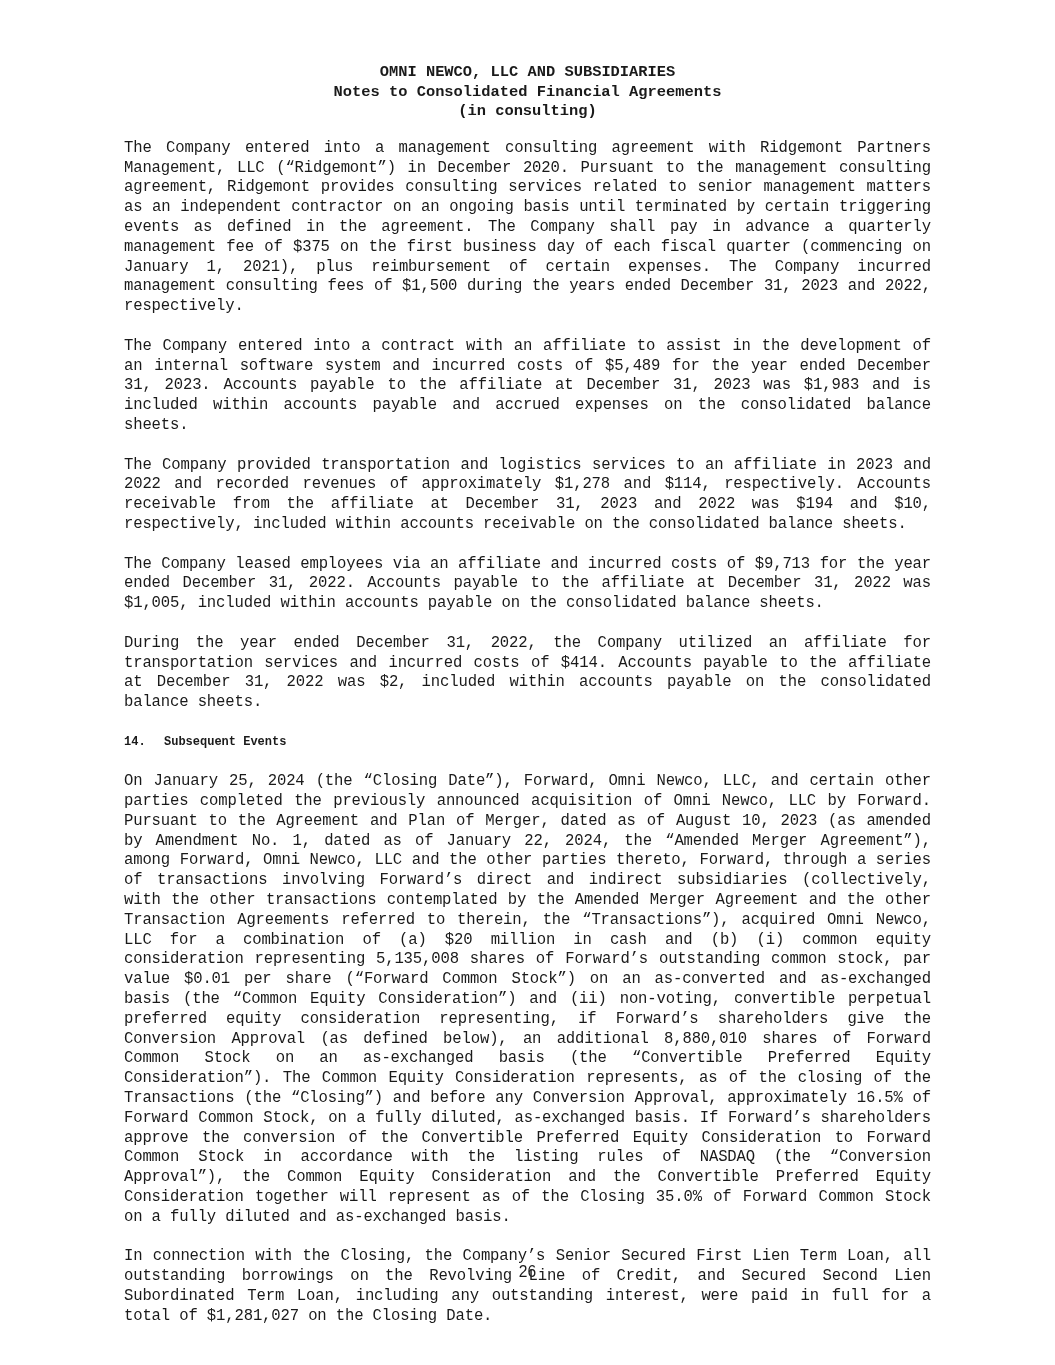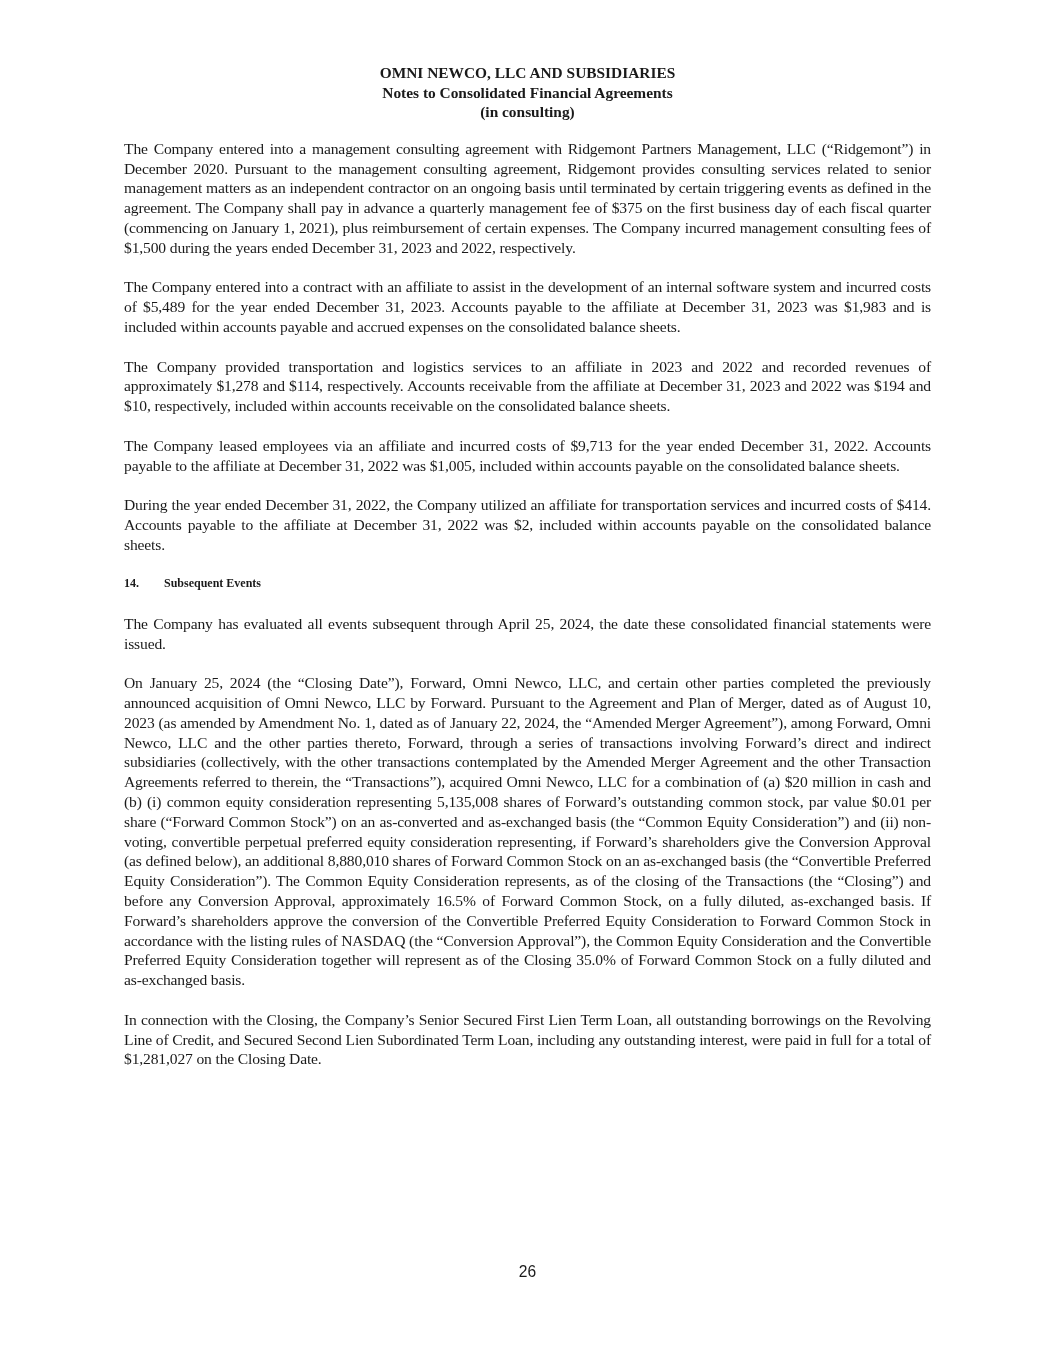"OMNI NEWCO, LLC AND SUBSIDIARIES" .page { font-family: Liberation Serif, serif -> Liberation Mono, monospace }
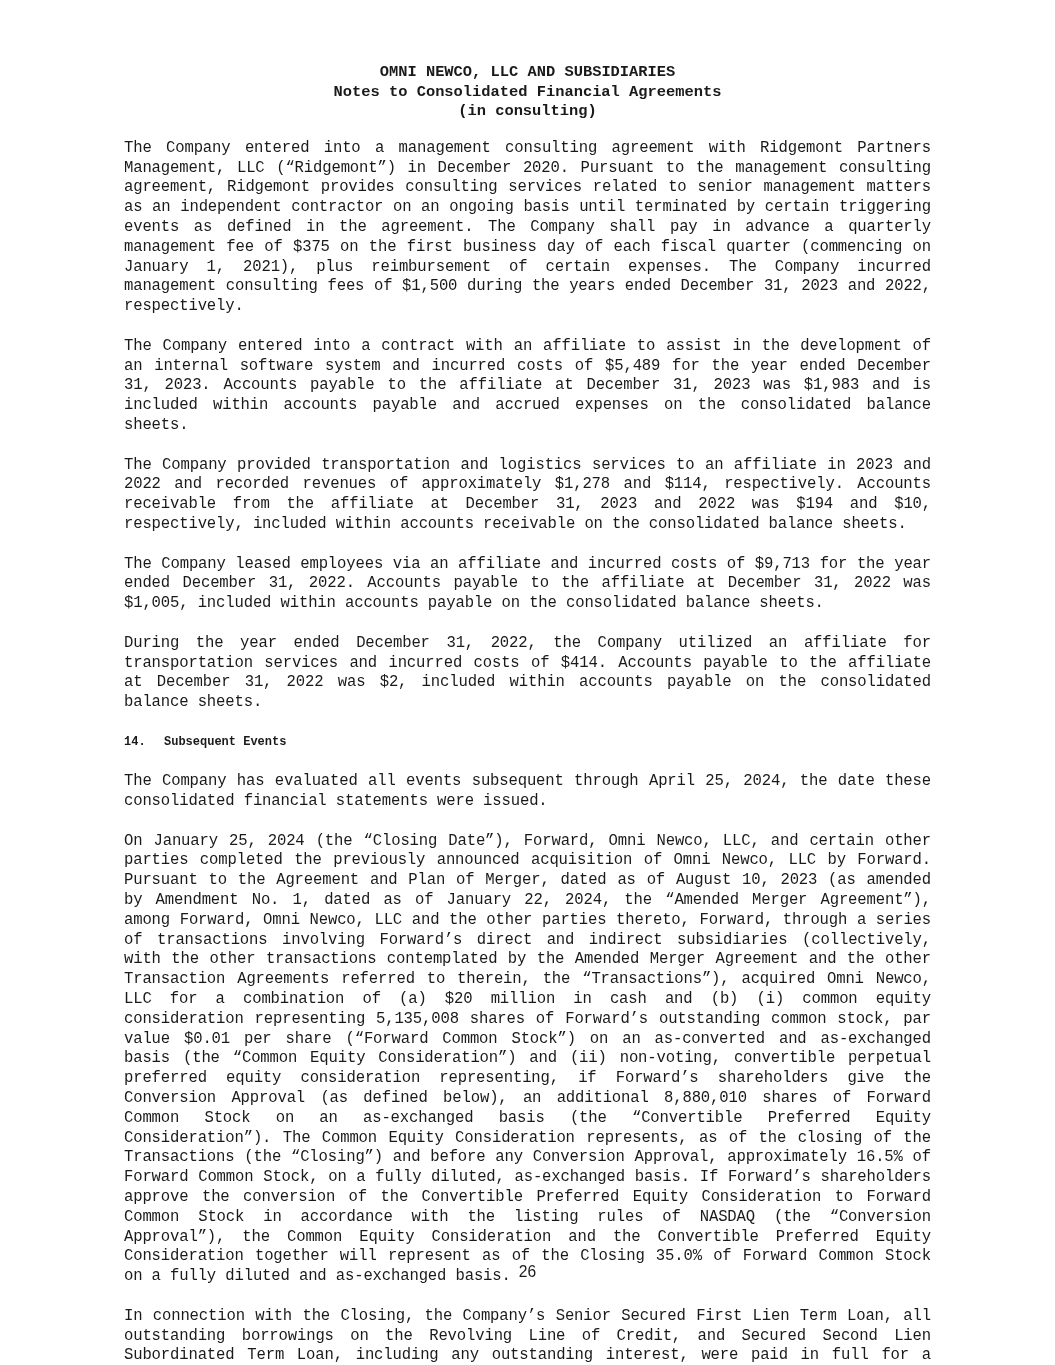"The Company has evaluated all" p { html: <p>The Company has evaluated all events subsequent through April 25, 2024, the date these consolidated financial statements were issued.</p> -> none }
